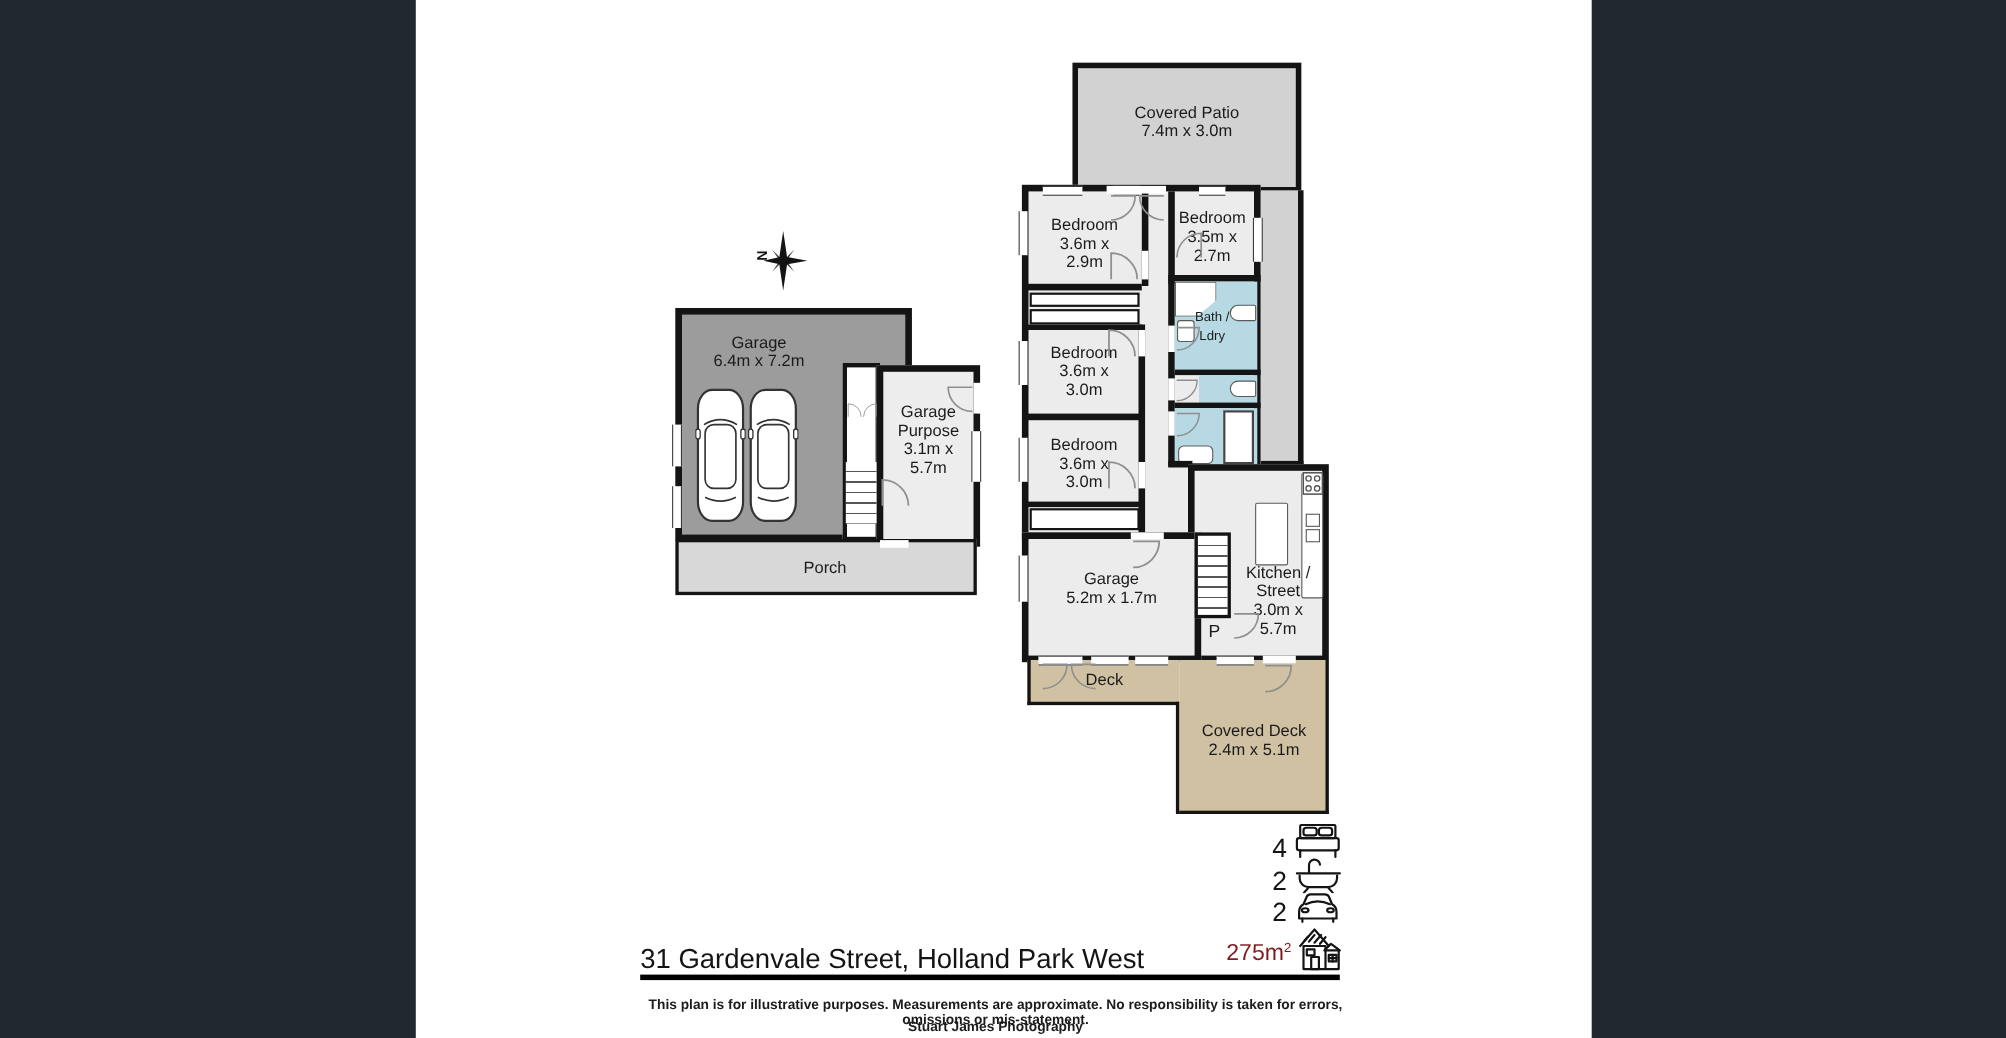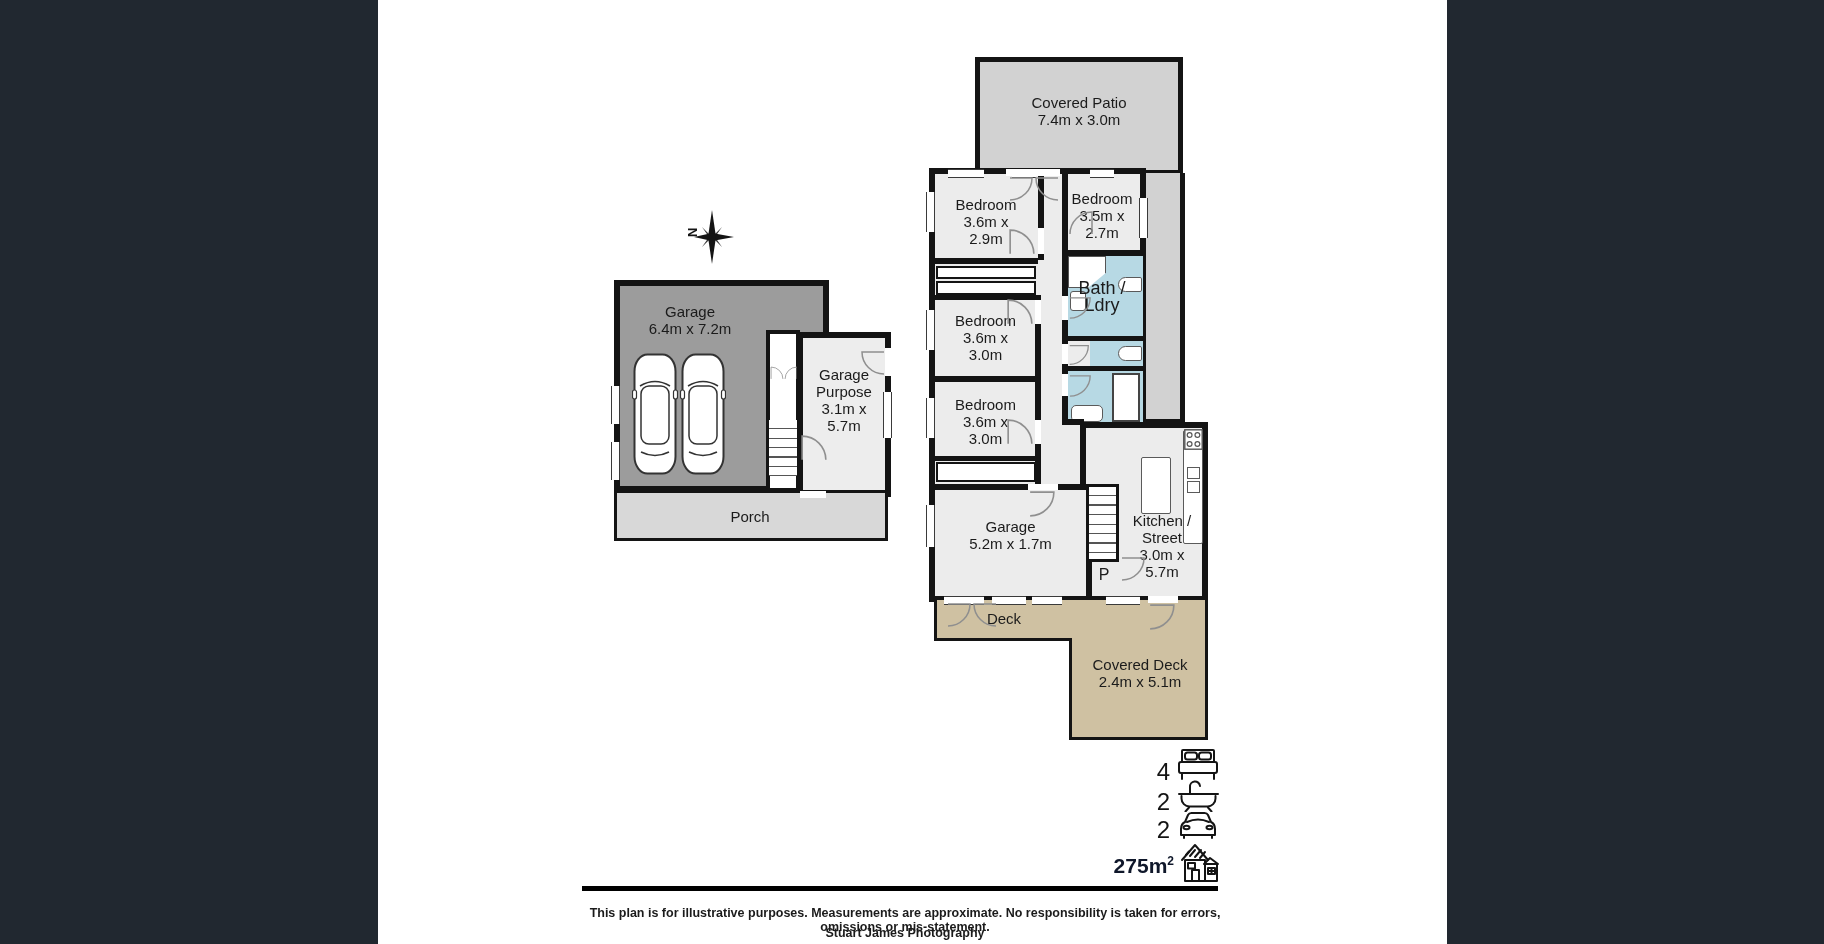"Bath /" div.rlabel { font-size: 18px -> 12px }
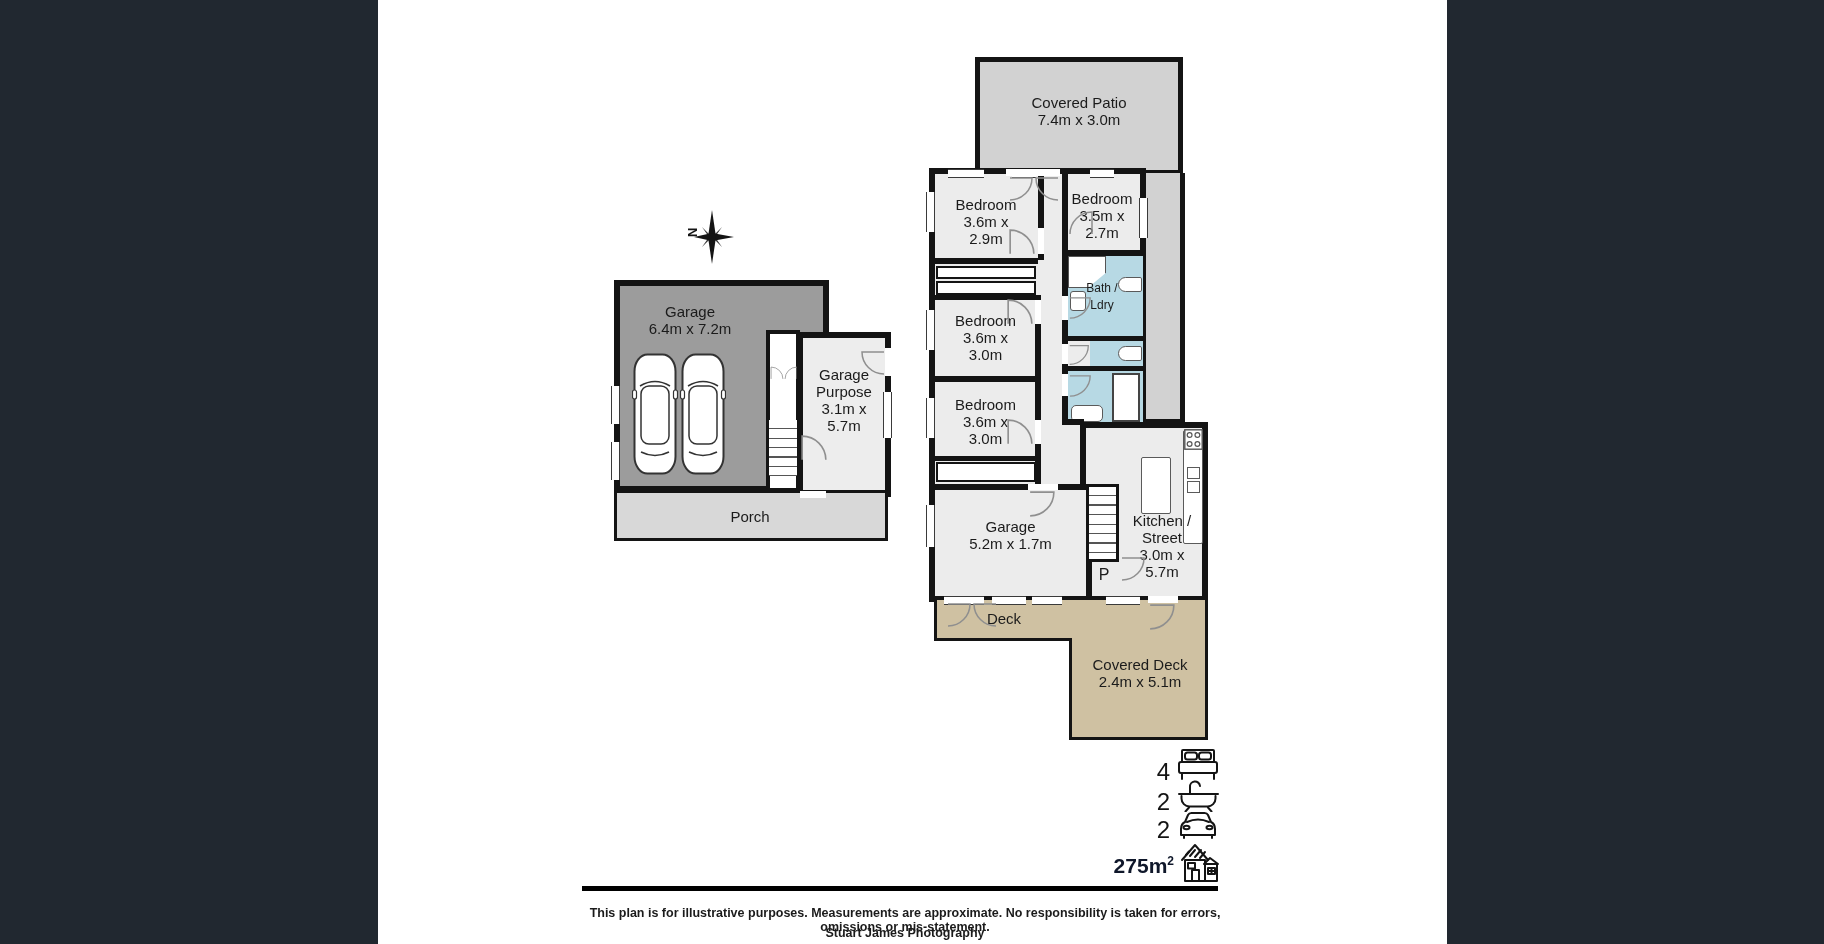"31 Gardenvale Street, Holland Park" div { html: none -> <div>31 Gardenvale Street, Holland Park West</div> }
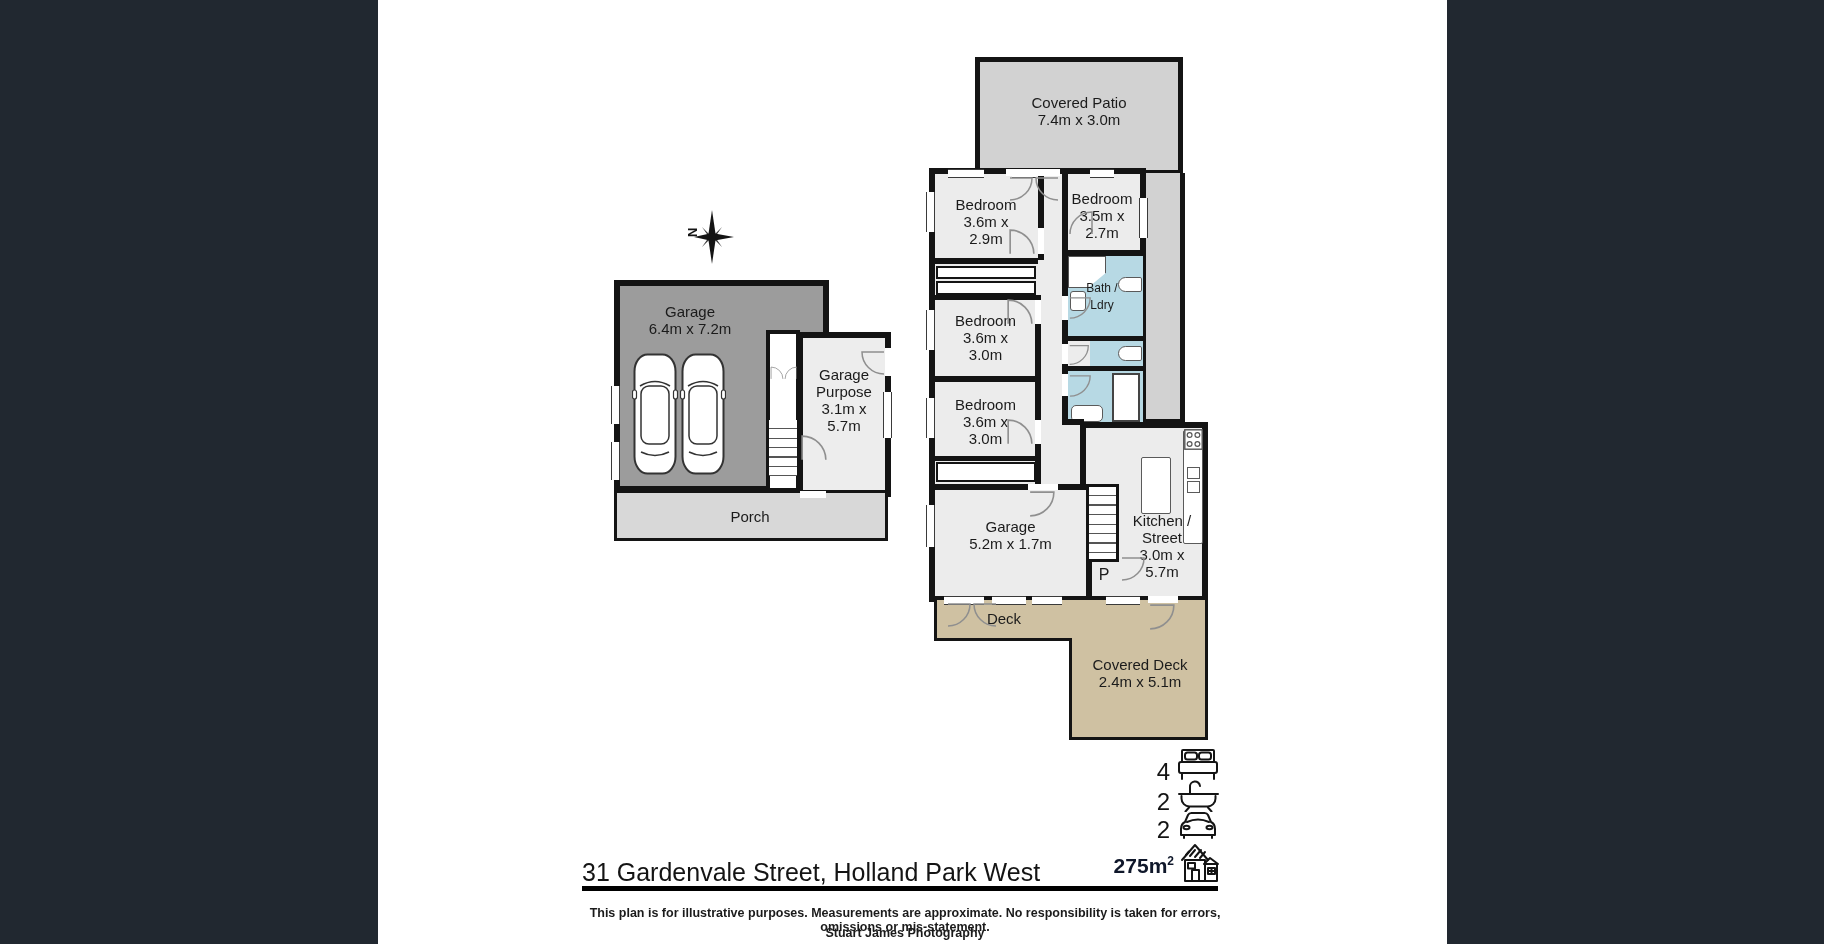"275m2" .arealabel { color: #0f172a -> #7f1d1d; font-weight: bold -> none }
